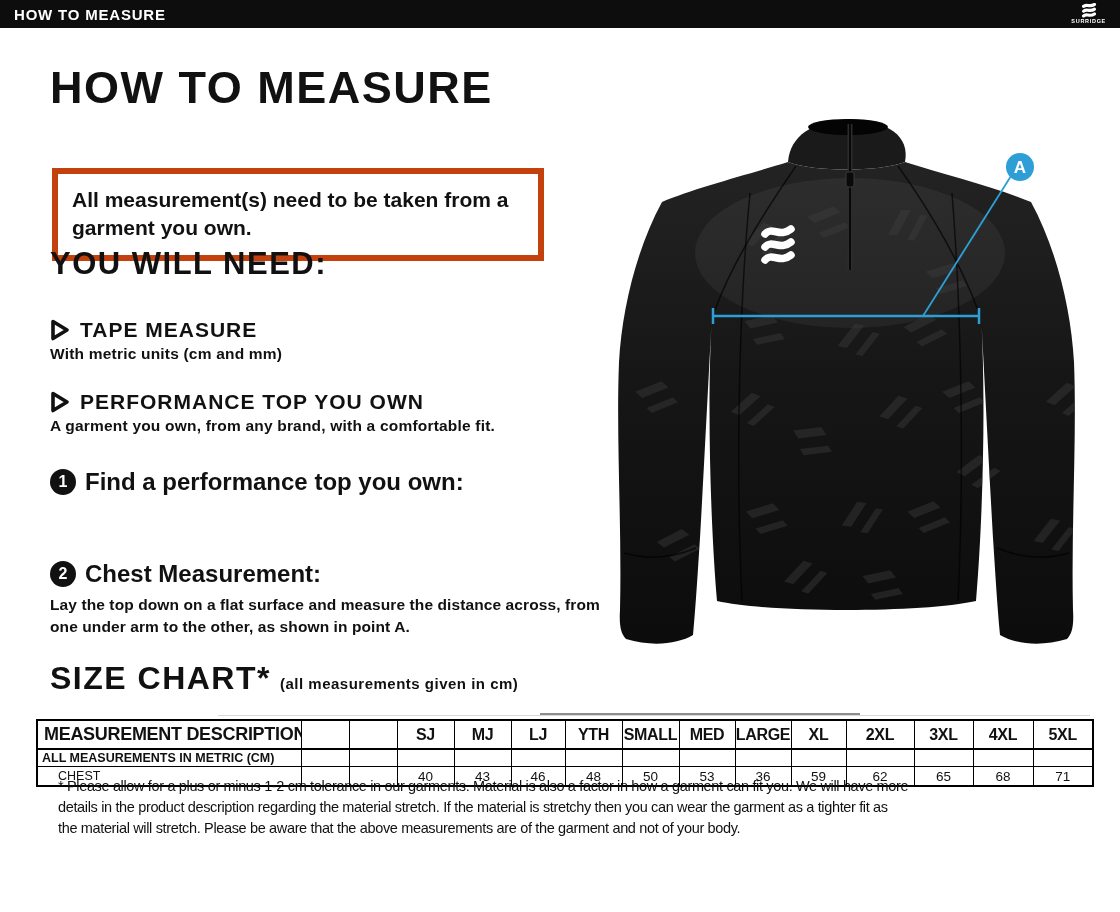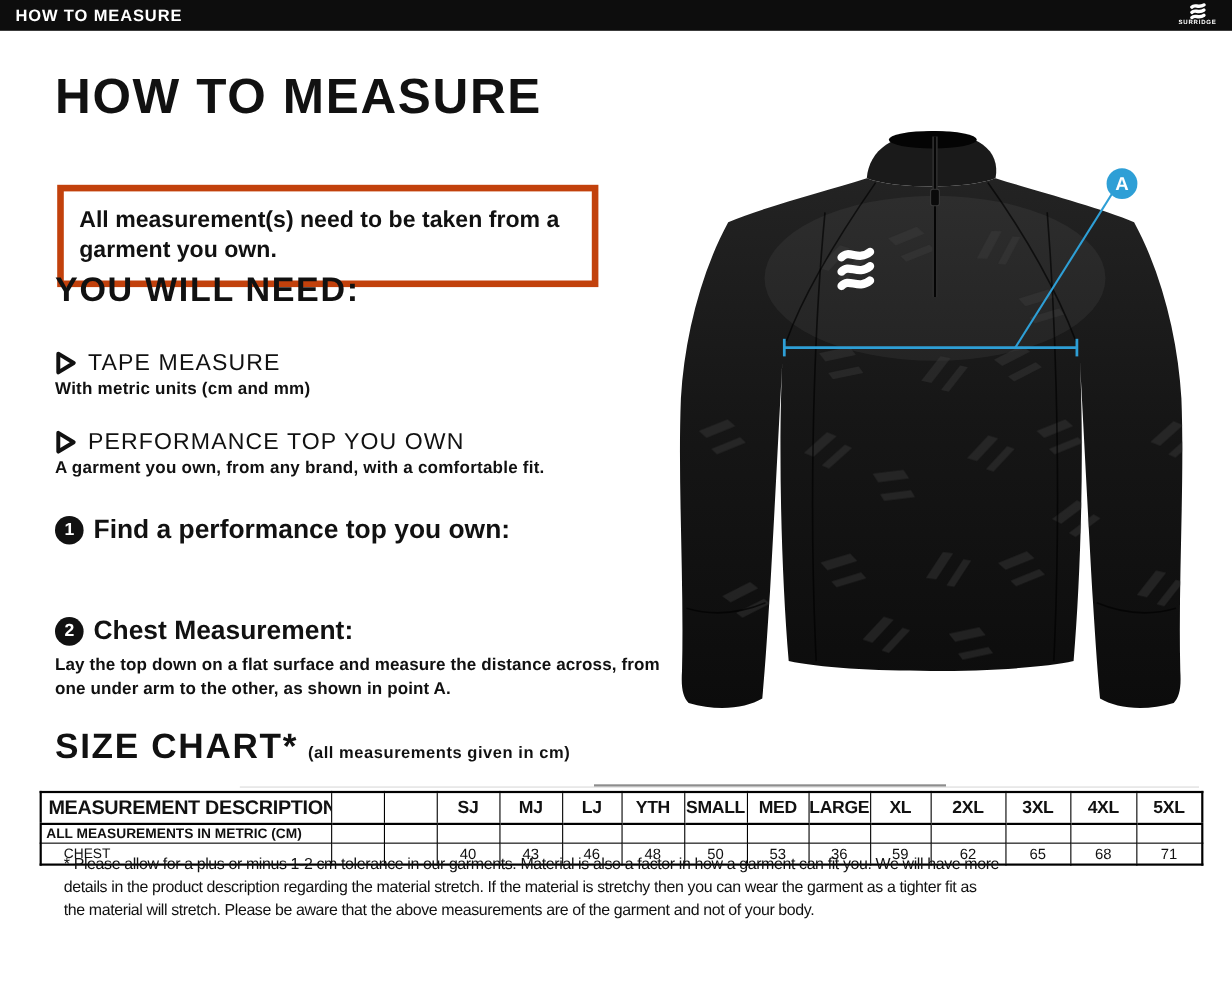"TAPE MEASURE" .need-title { font-weight: normal -> bold }
